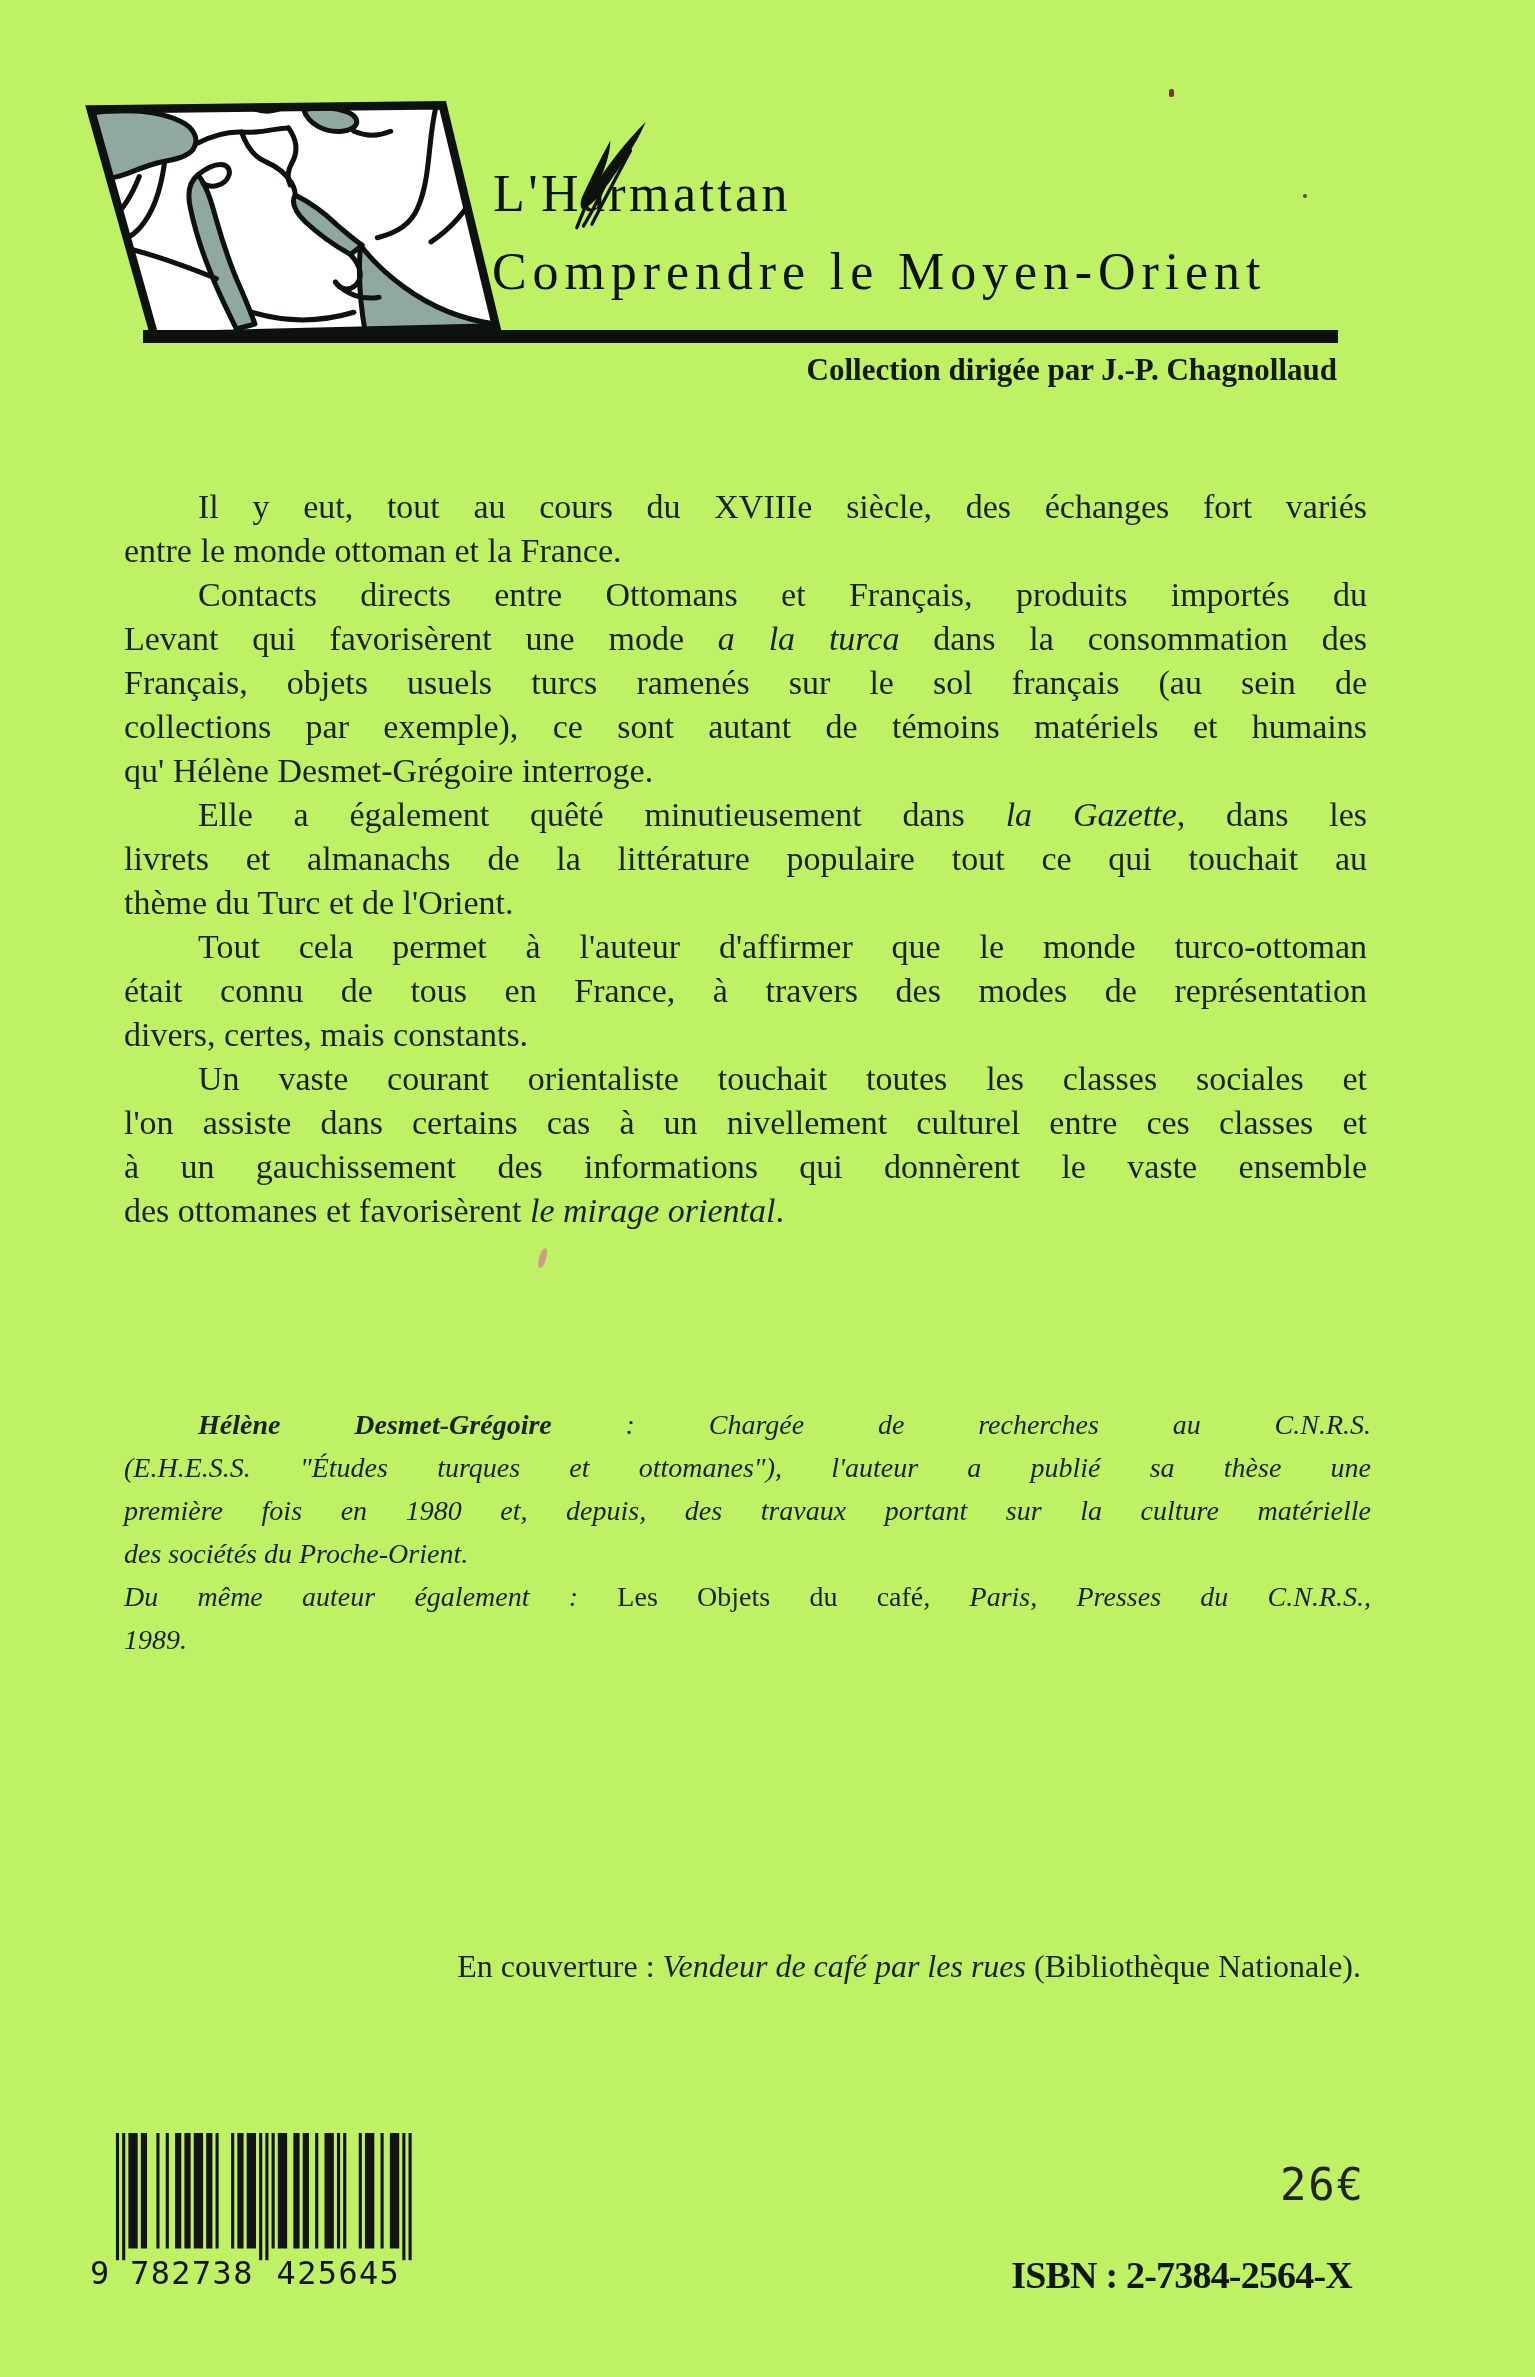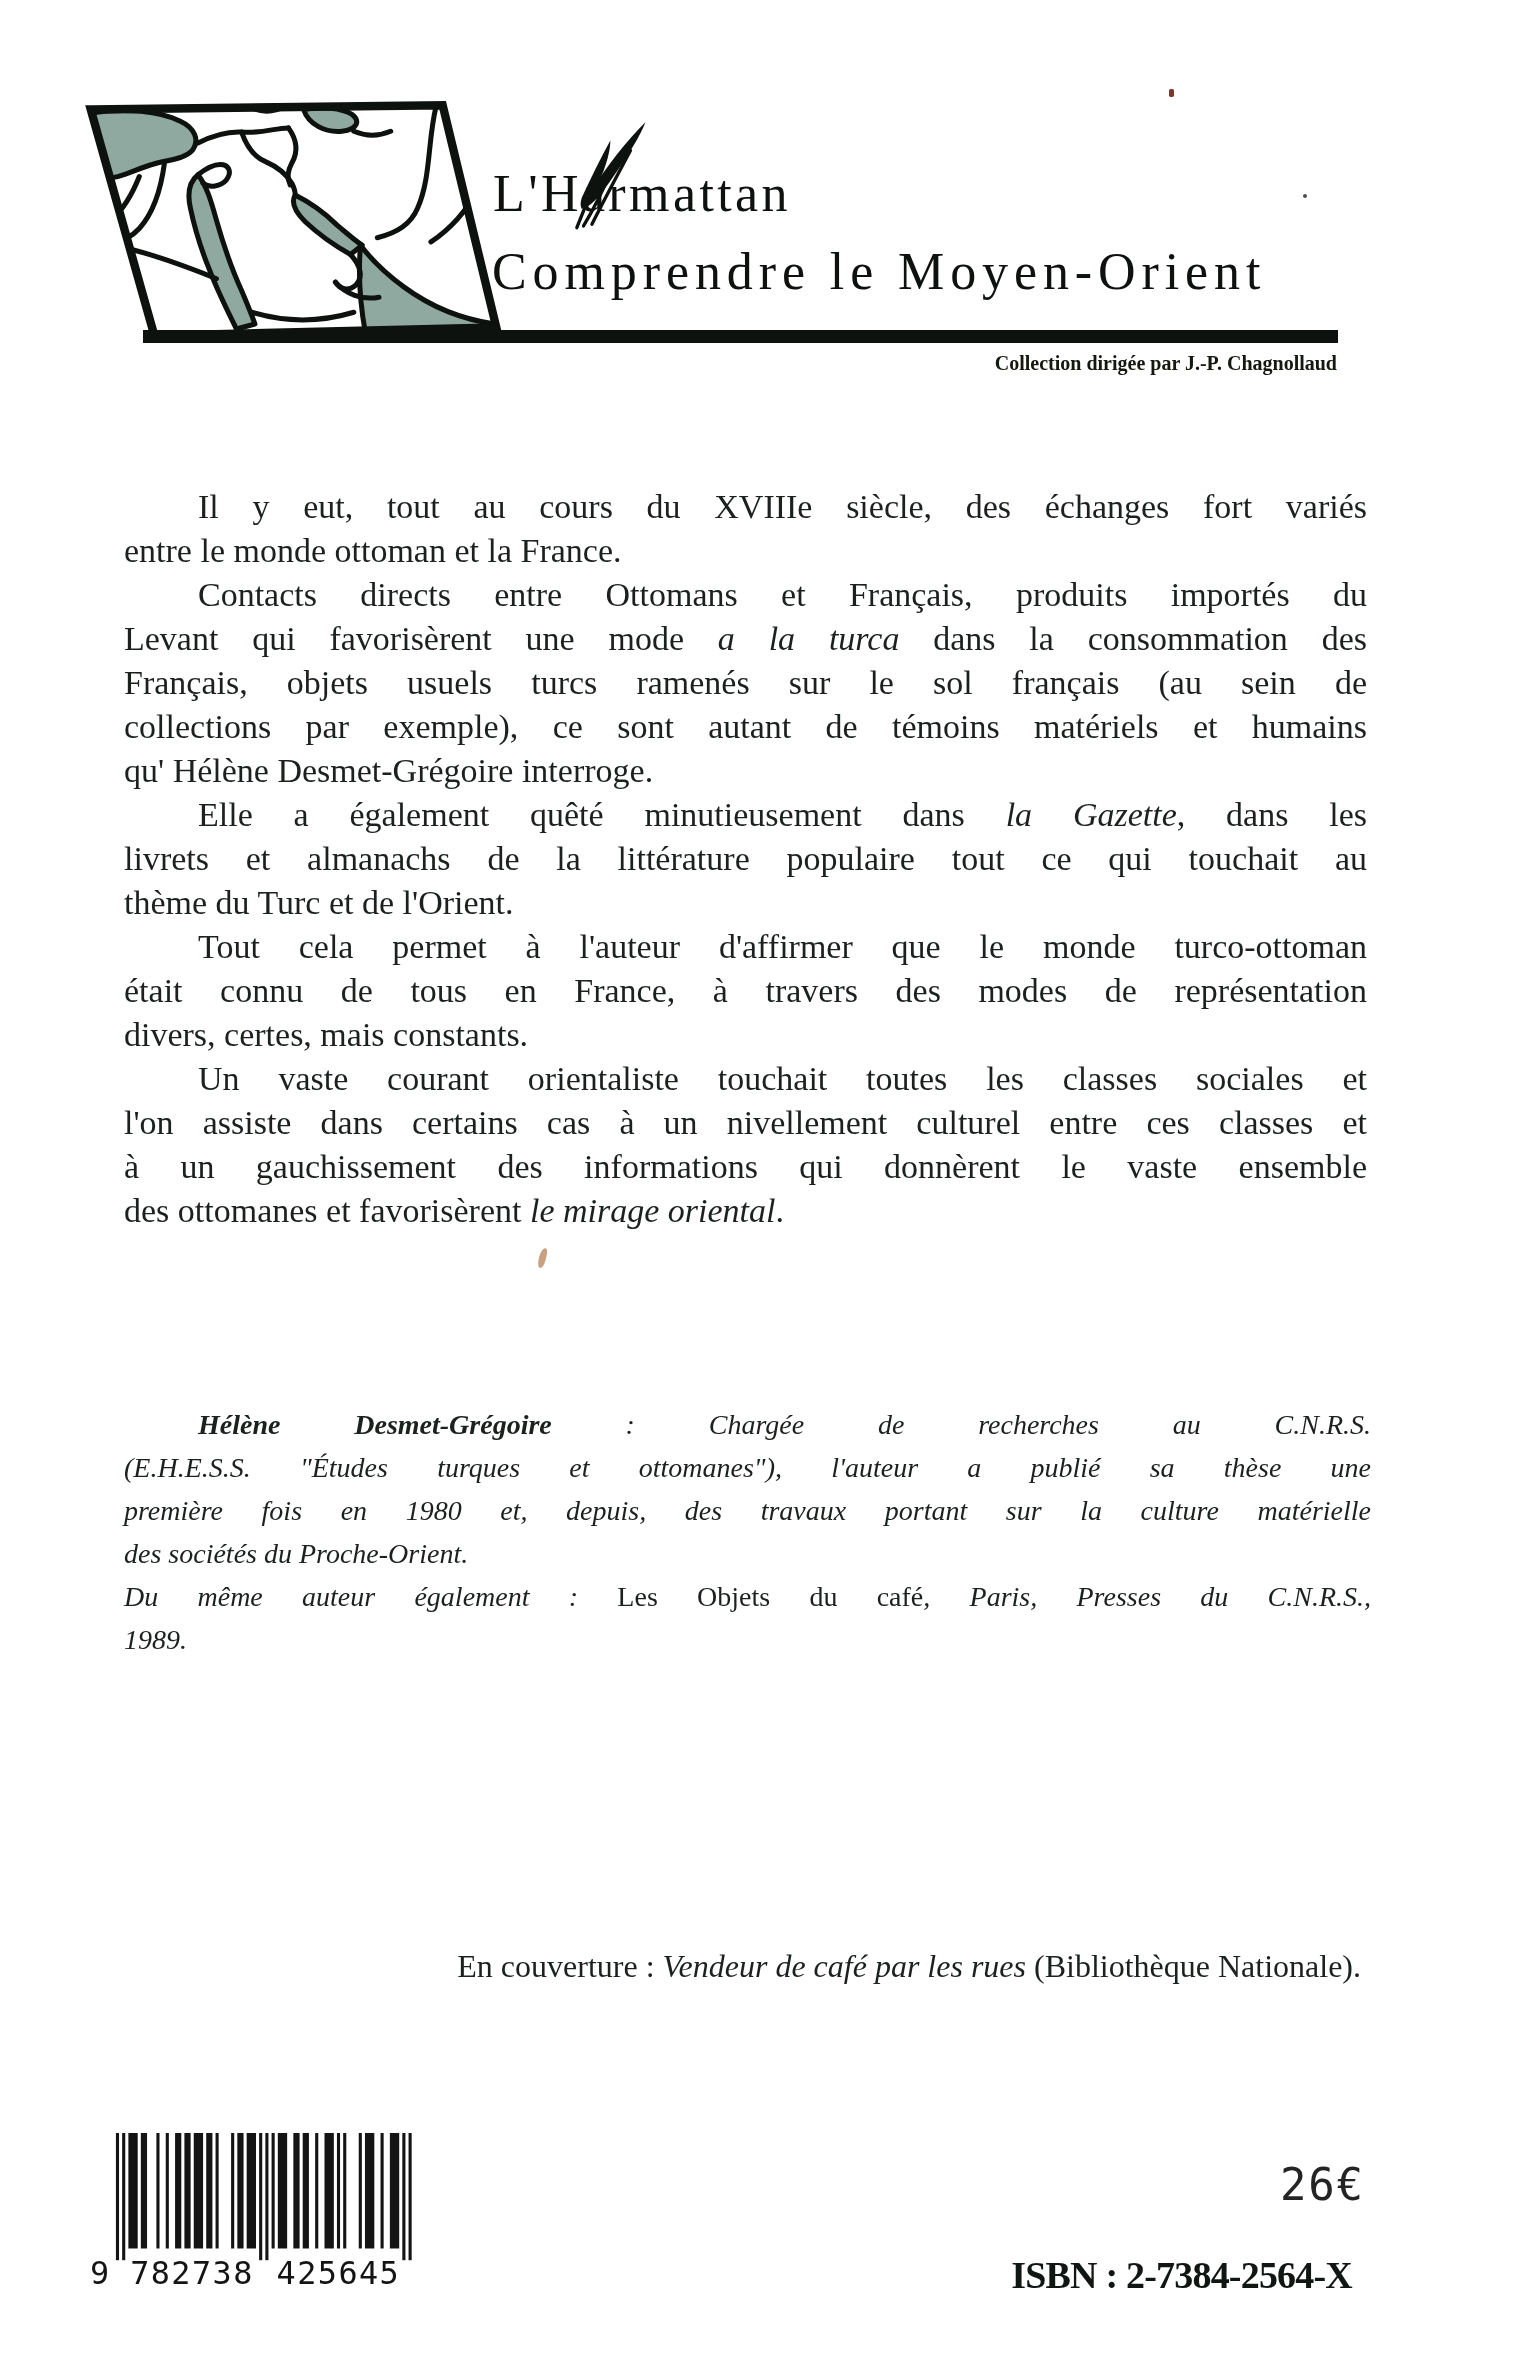"L'Harmattan" #page { background: #ffffff -> #bef264 }
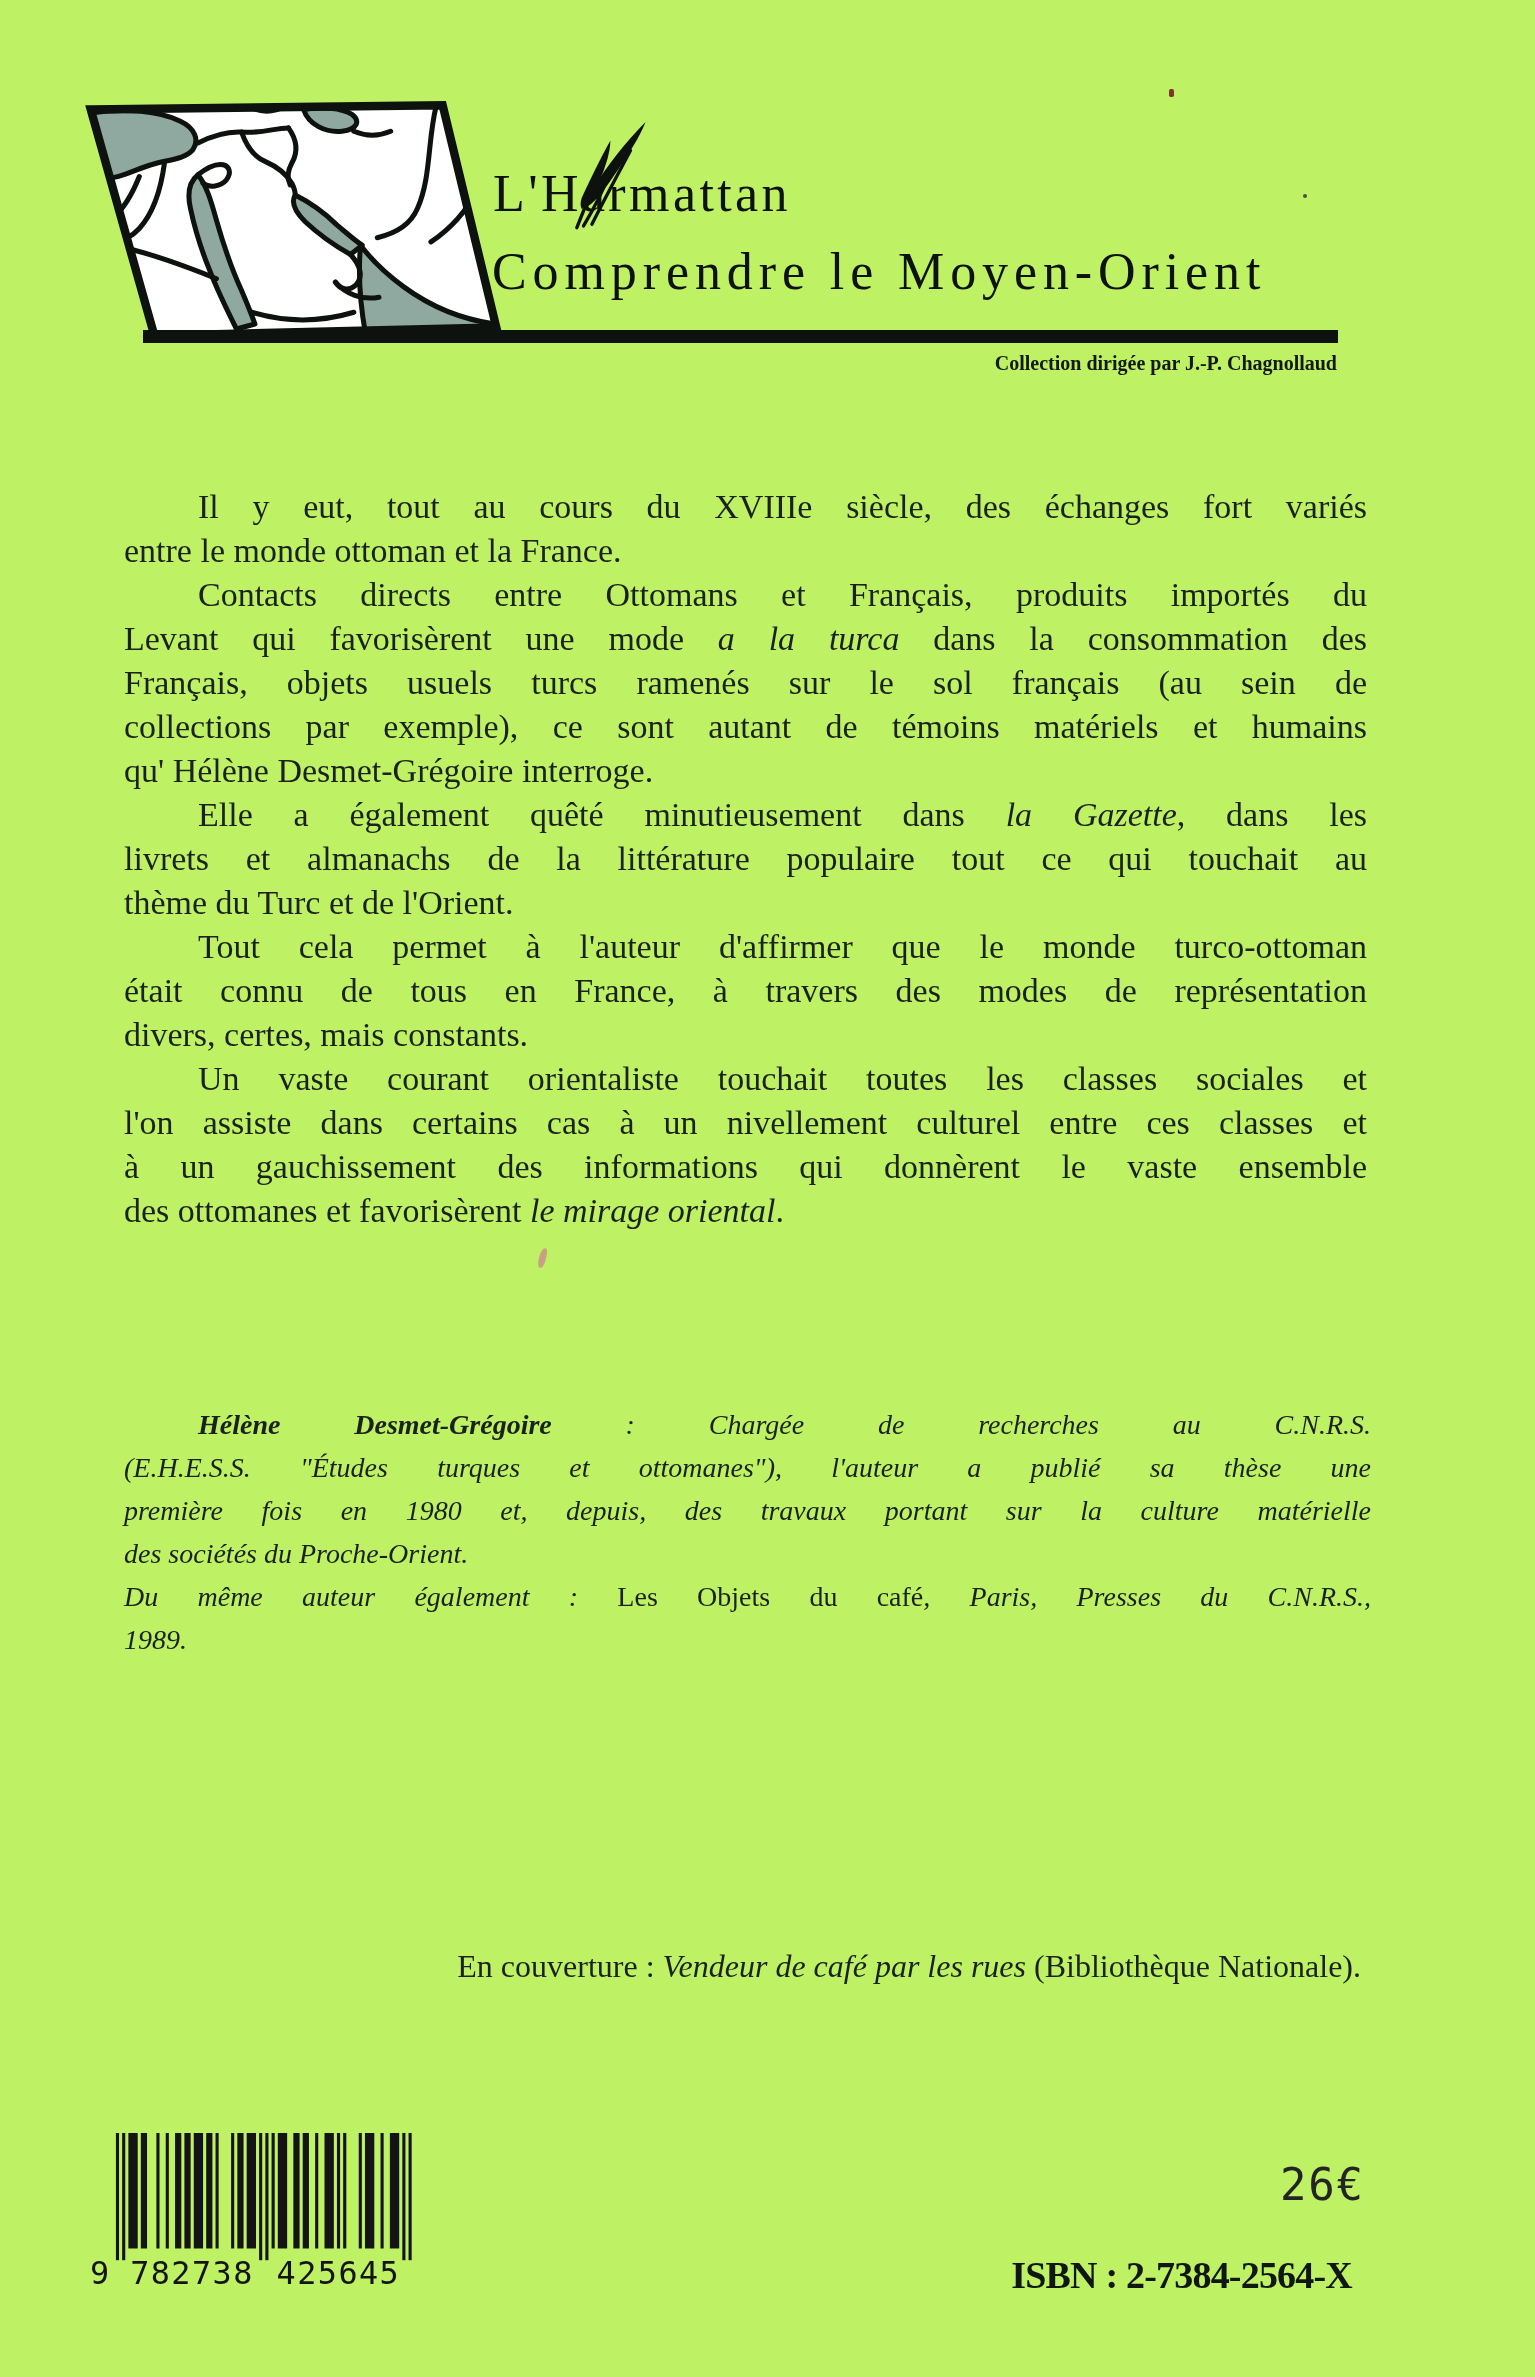"Collection dirigée par J.-P. Chagnollaud" #collection-director { font-size: 20px -> 31px }
